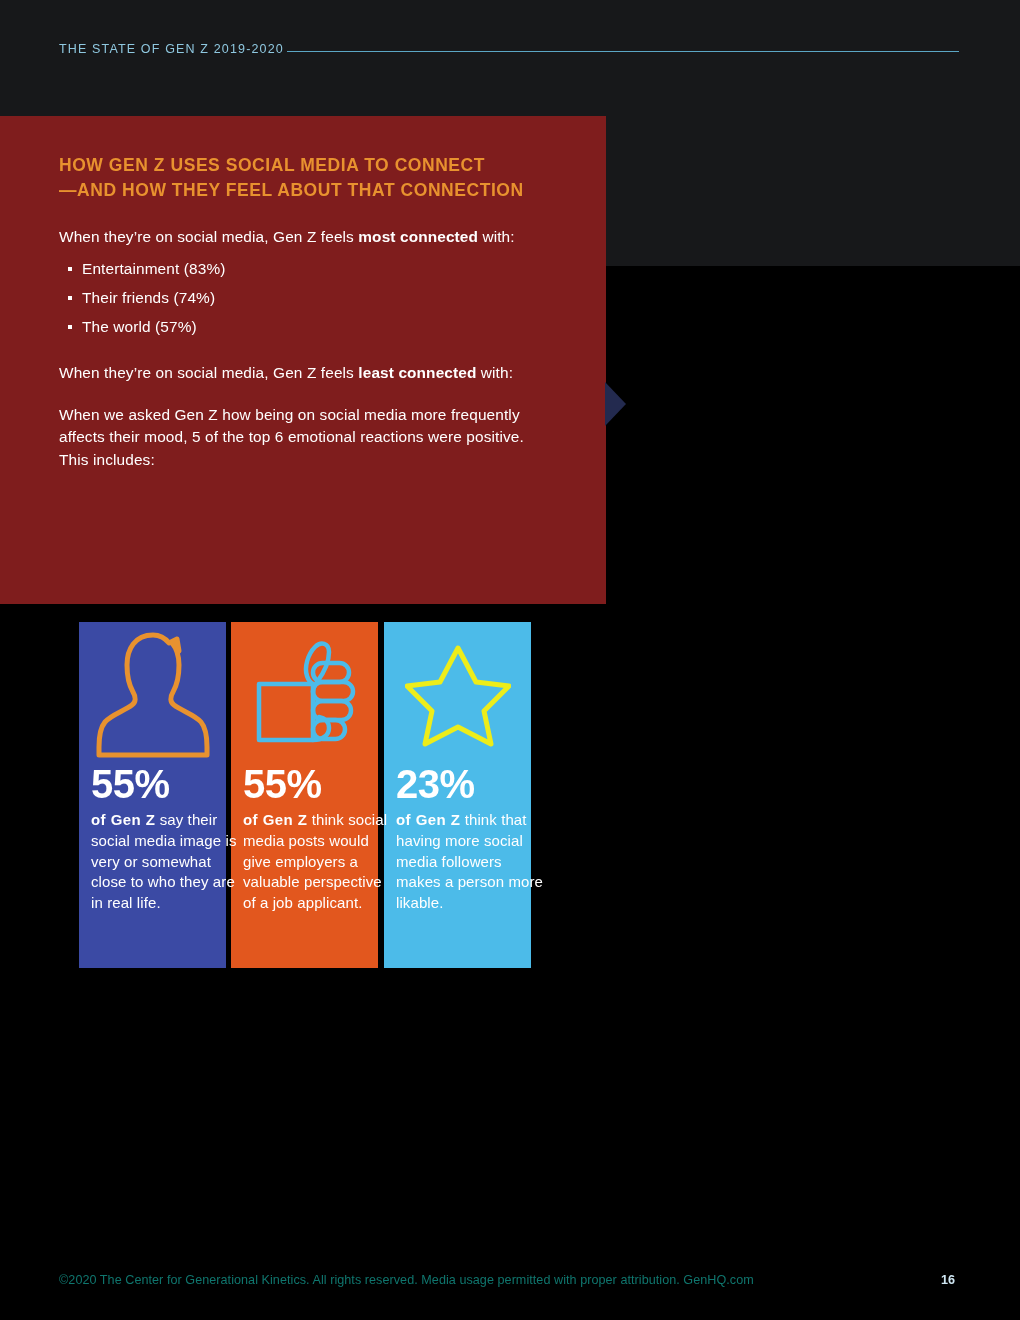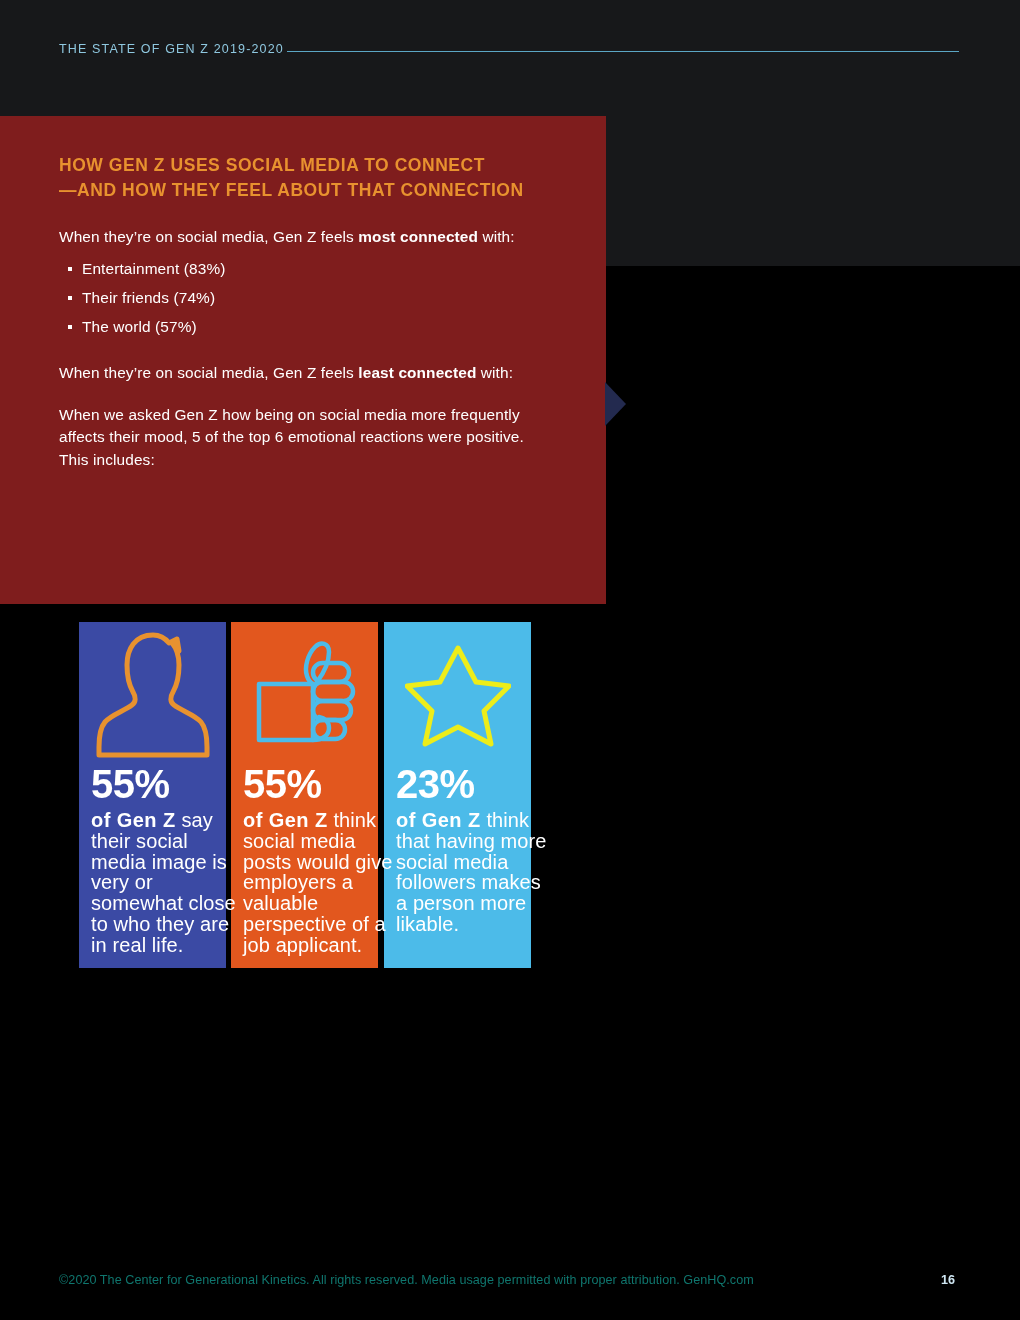"of Gen Z say their" .card-body { font-size: 20px -> 15px }
